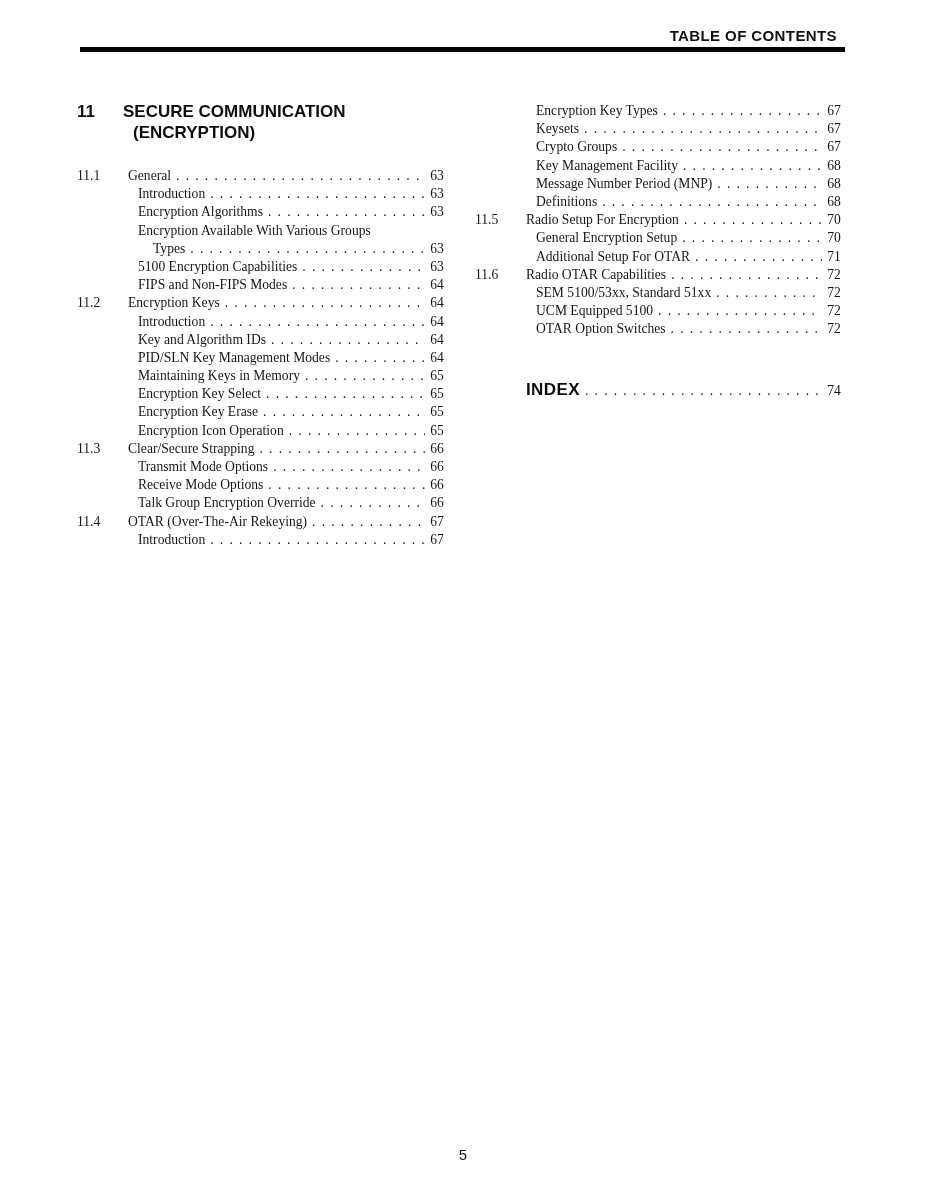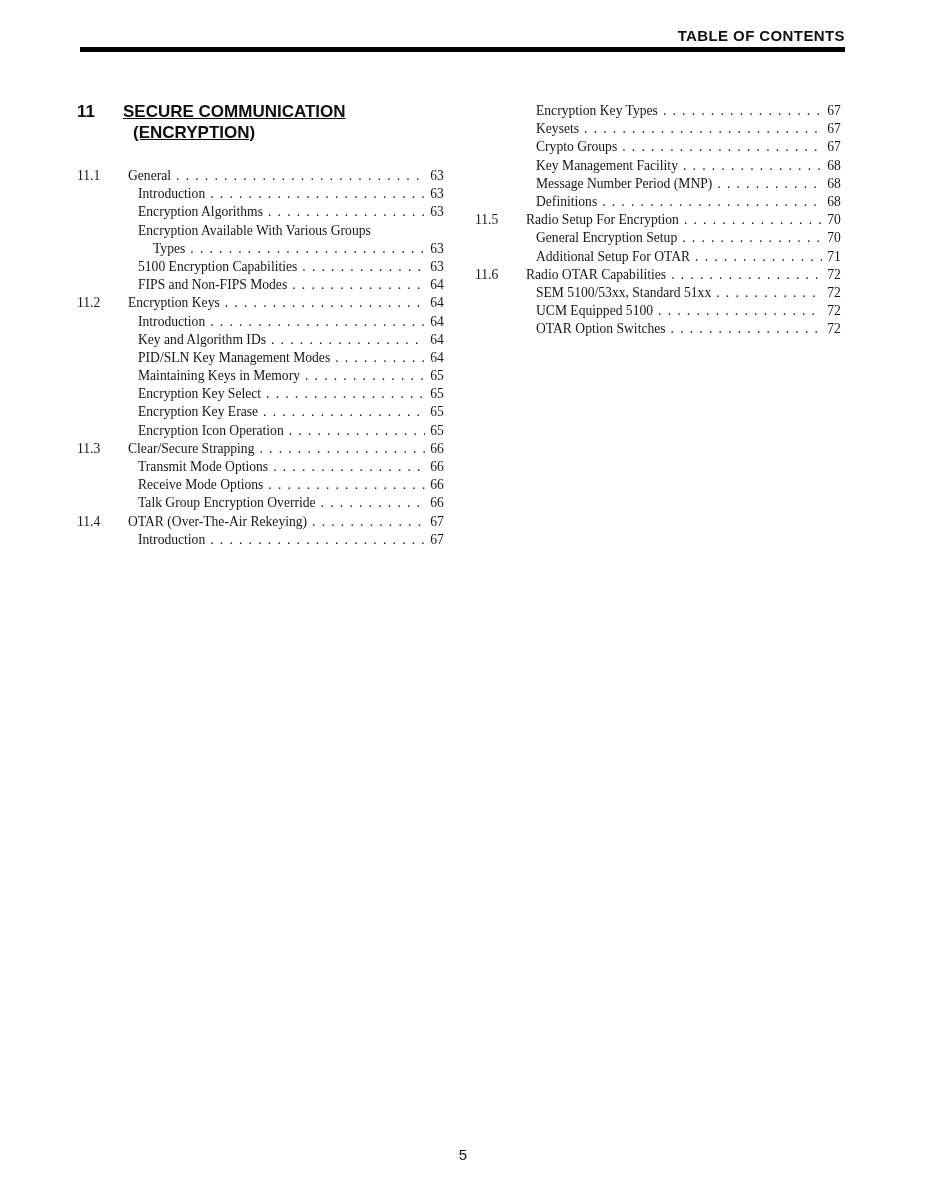"TABLE OF CONTENTS" .header-title { right: 81px -> 89px }
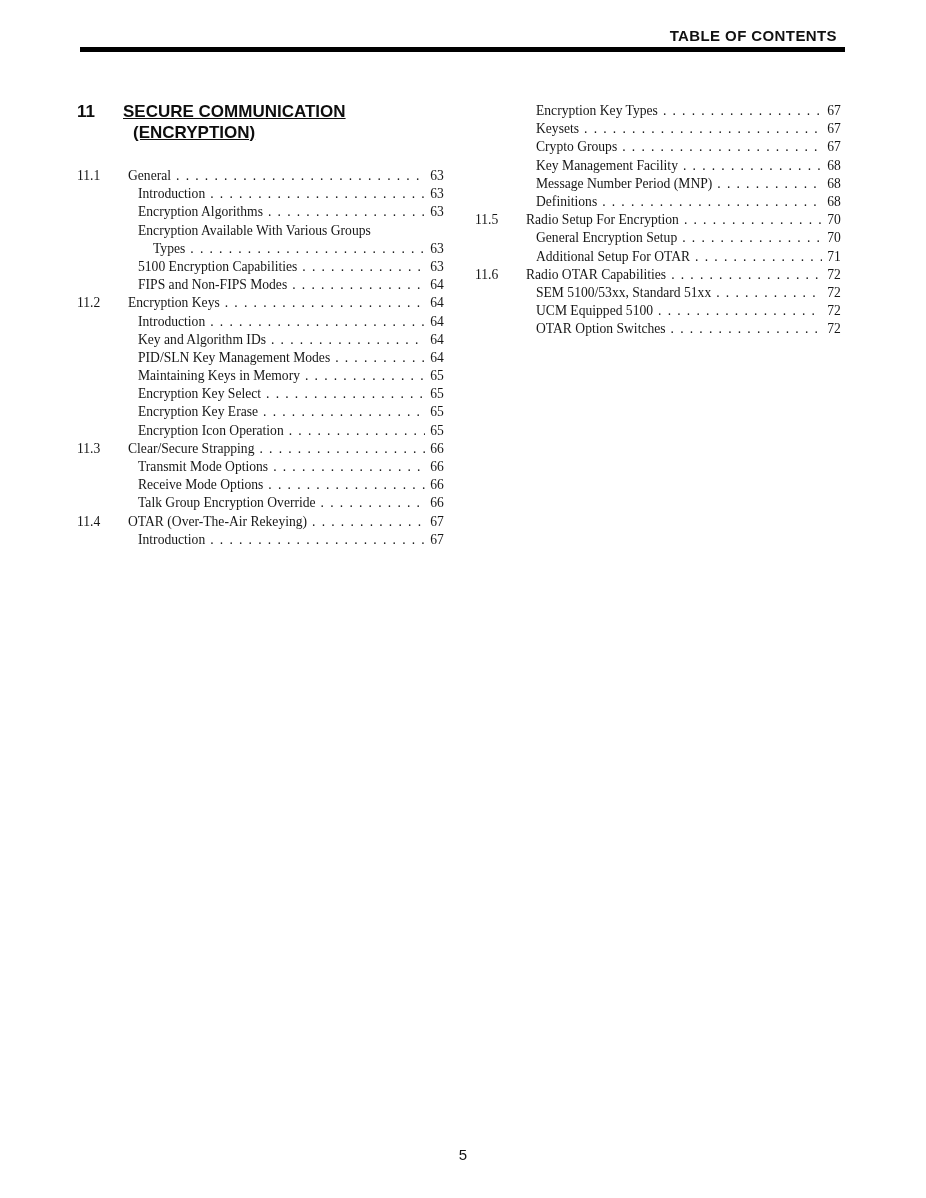"SECURE COMMUNICATION (ENCRYPTION)" .chapter .lbl { text-decoration: underline -> none }
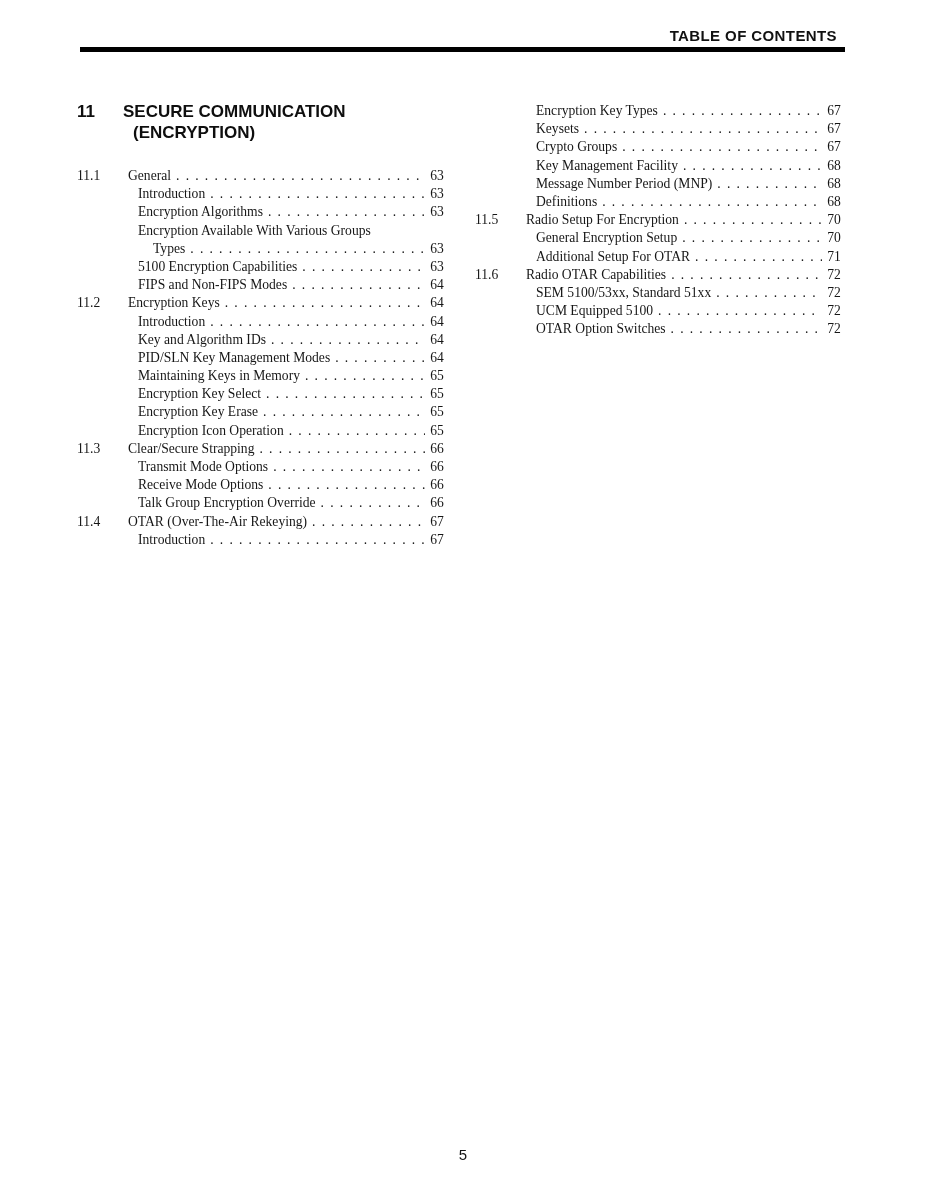"INDEX" div.row { html: none -> <div> <span></span> <span>INDEX</span> <span></span> <span>74</span> </div> }
